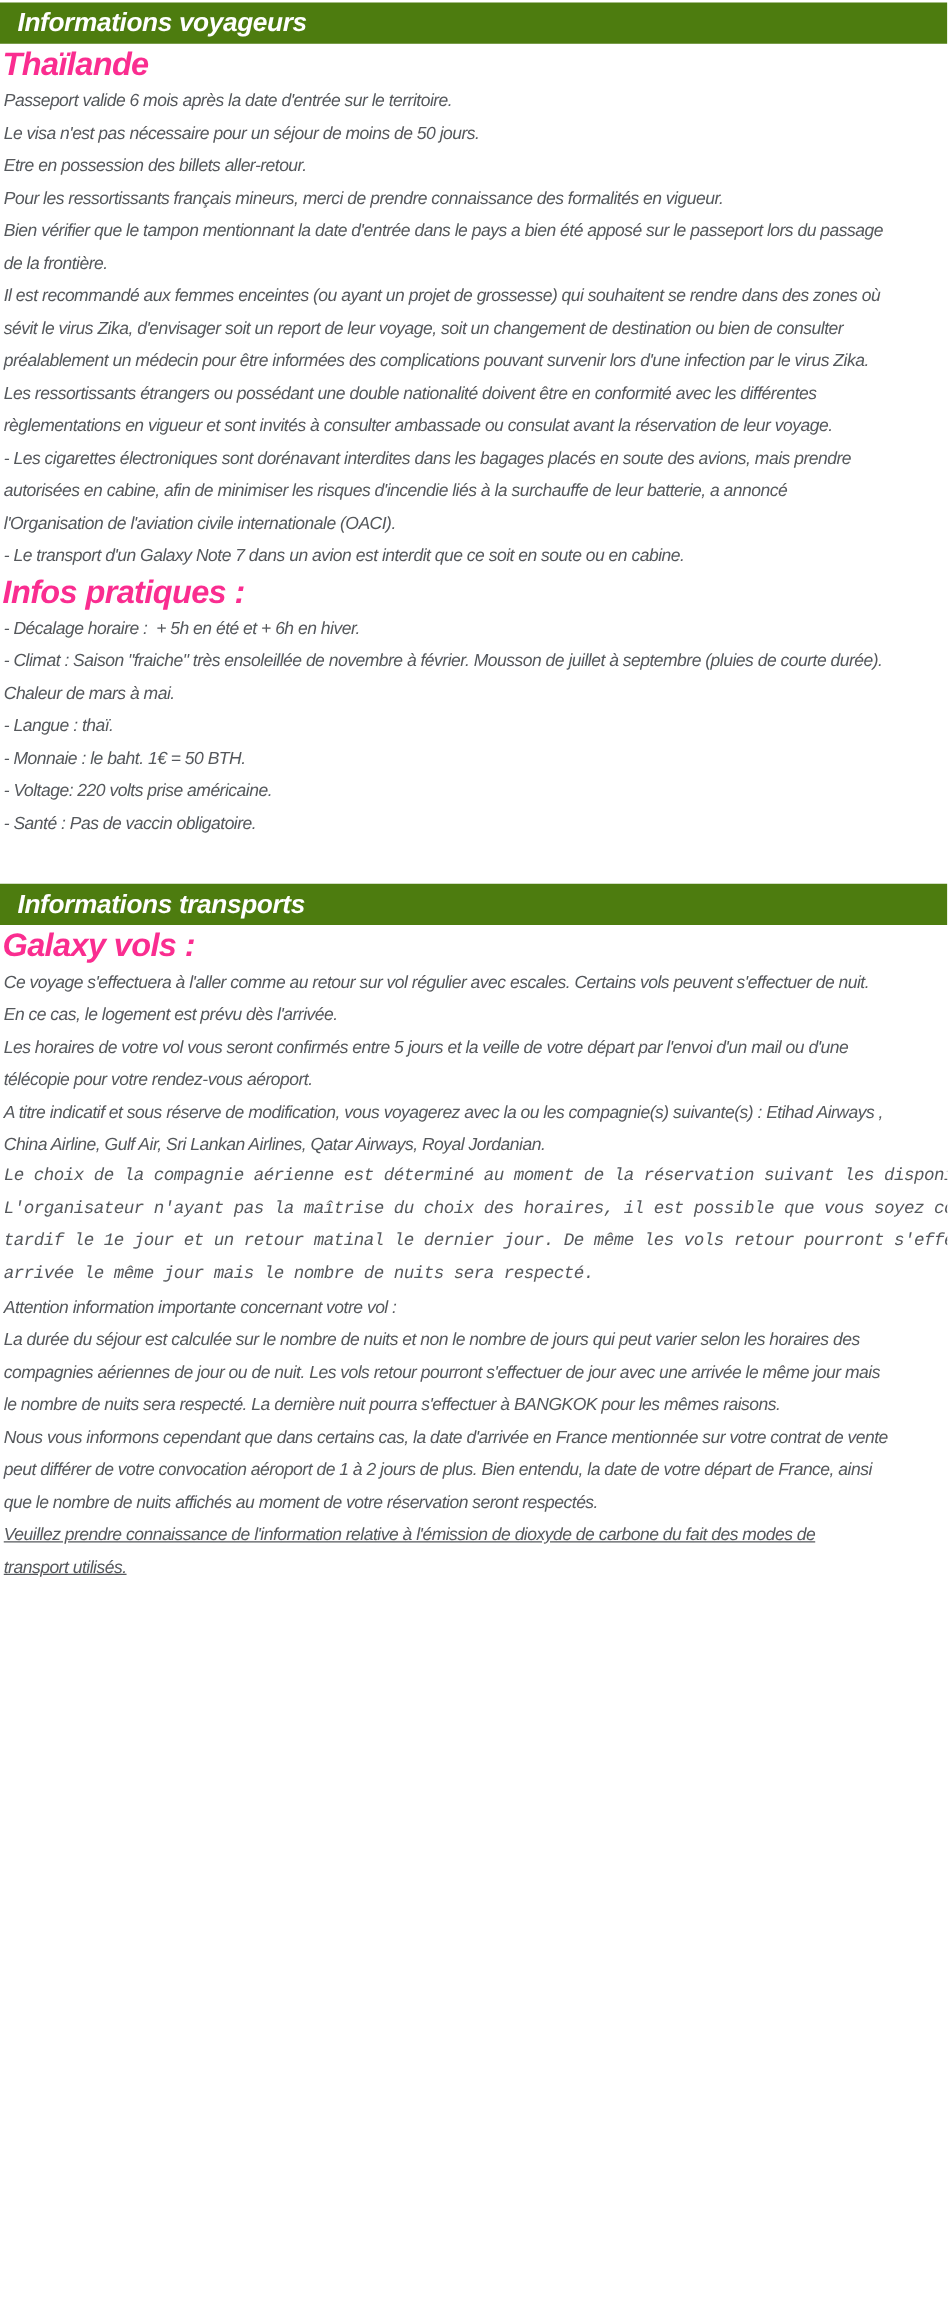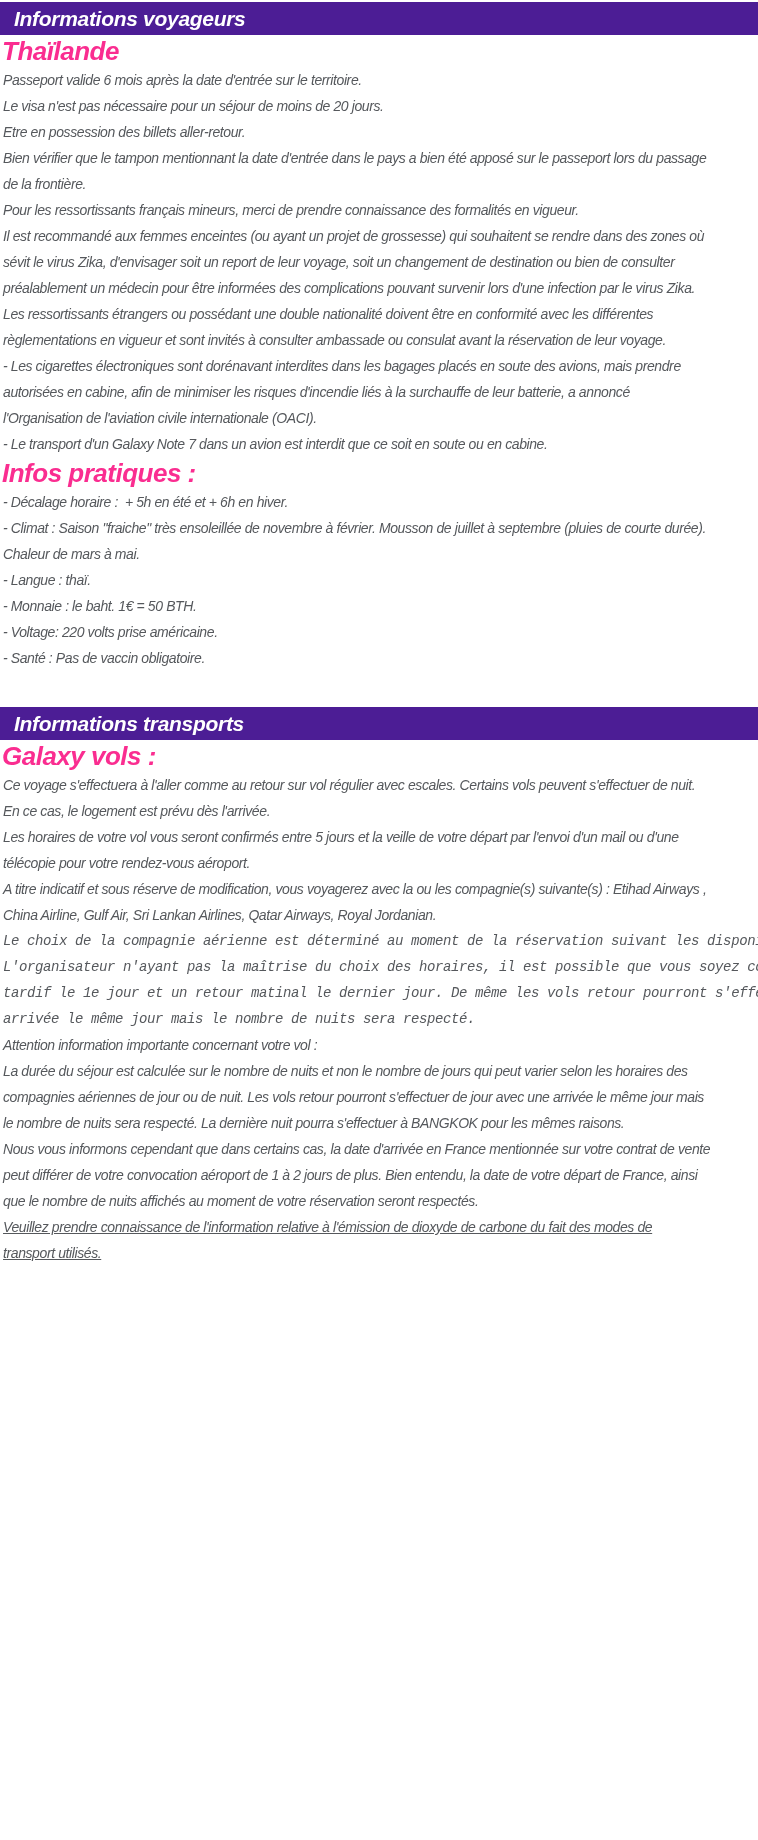"Informations voyageurs" .banner { background: #4c1d95 -> #4d7c0f }
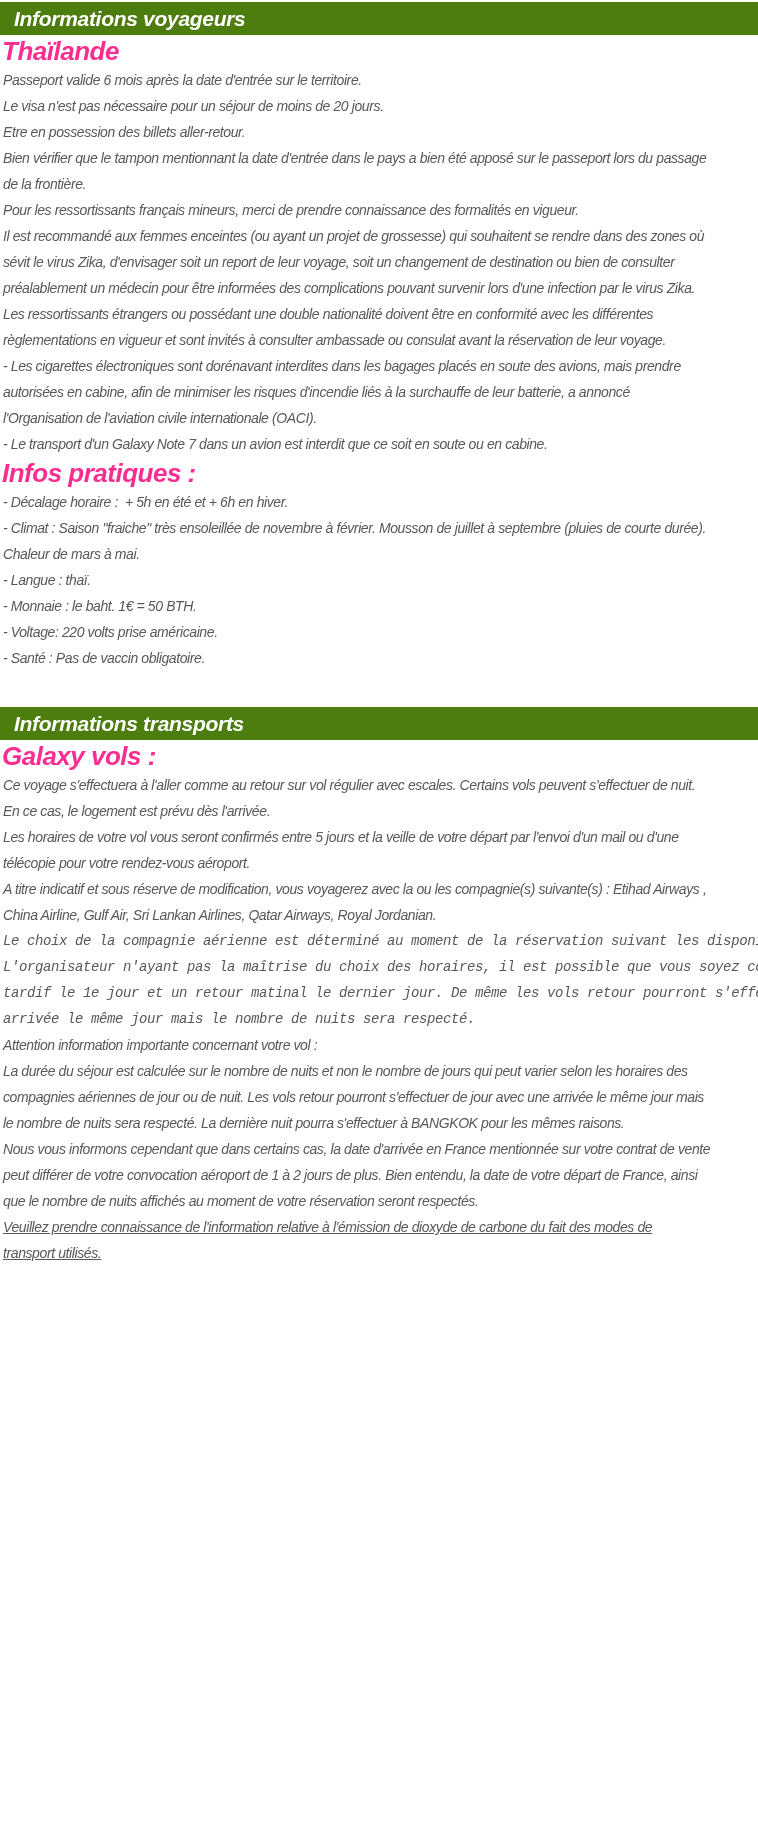"Passeport valide 6 mois après" p.para { text: 20 -> 50 }
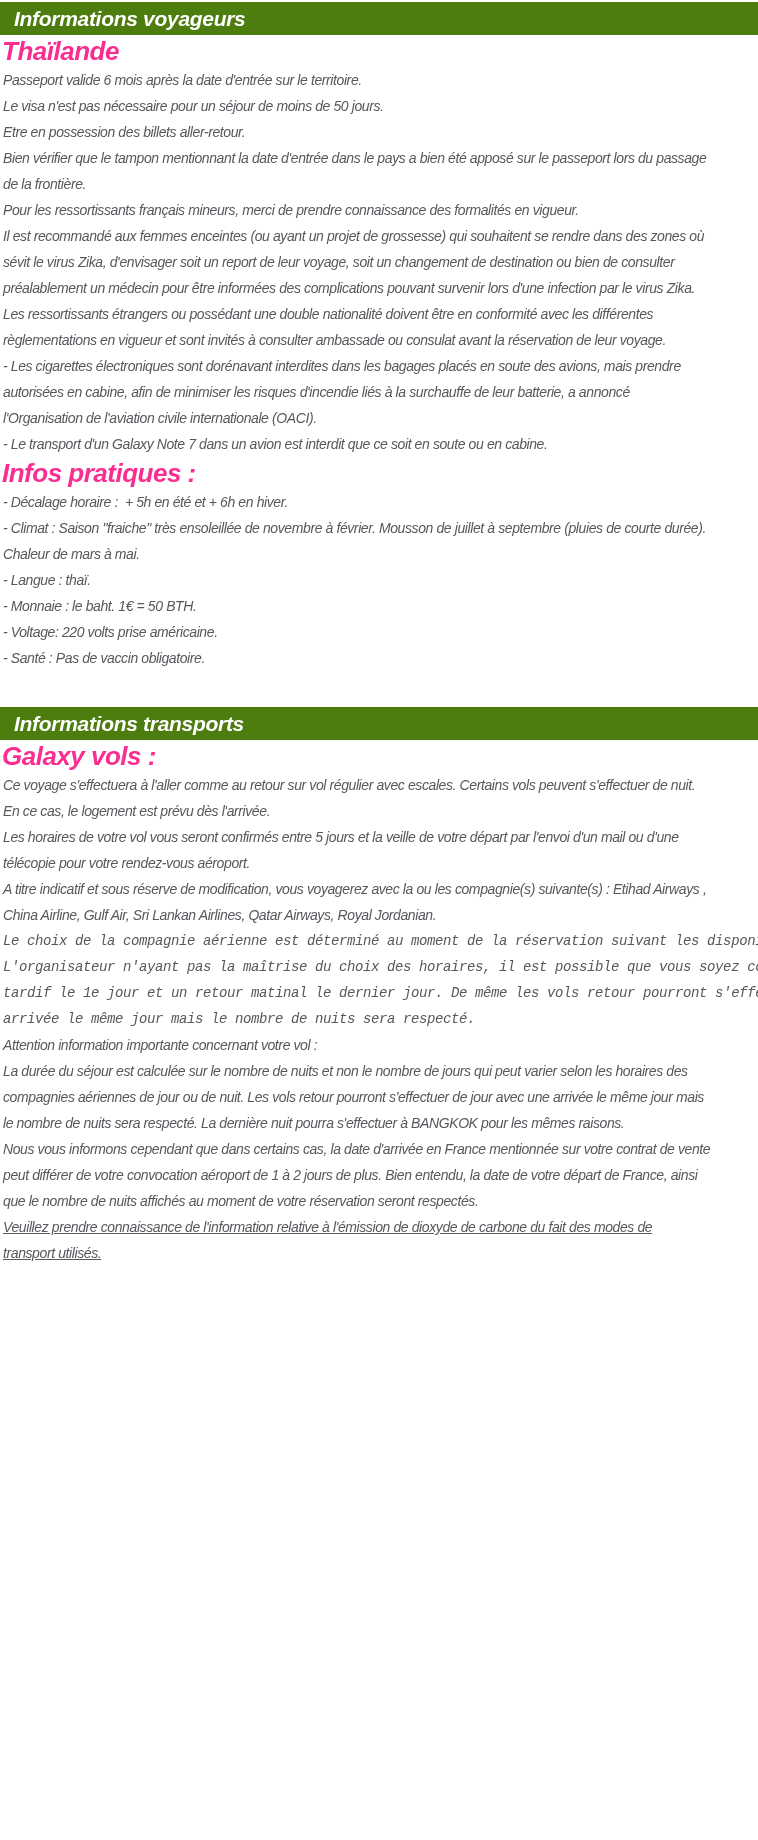"Bien vérifier que le tampon" p.para { order: before "Pour les ressortissants français" -> after "Pour les ressortissants français" }
